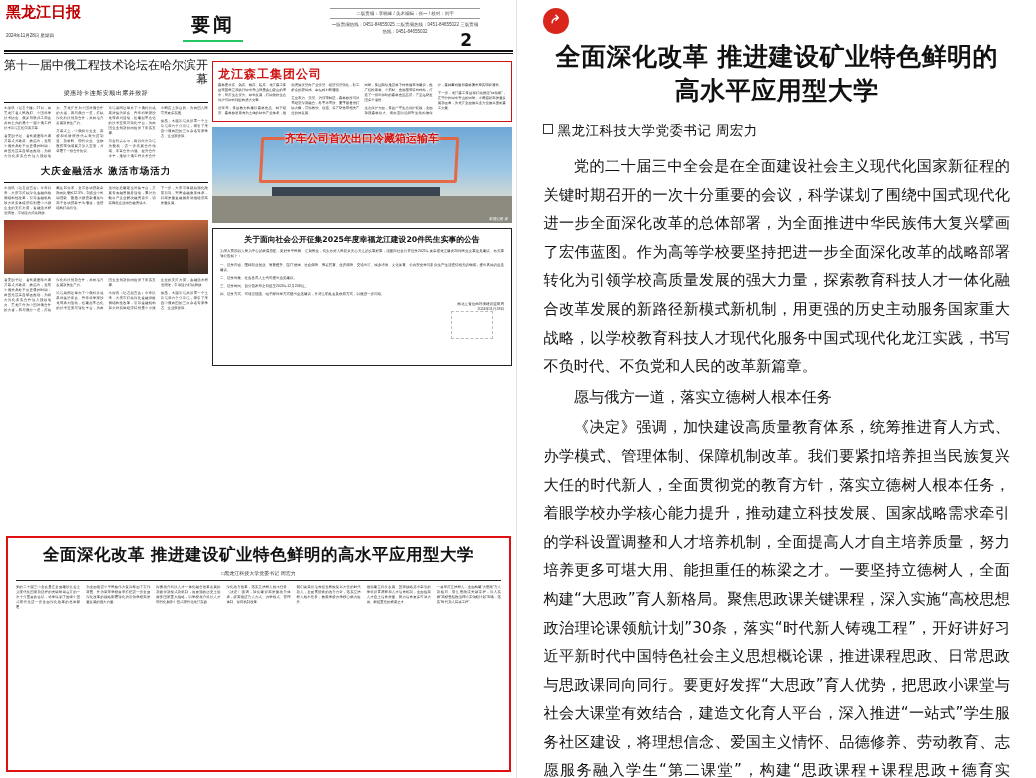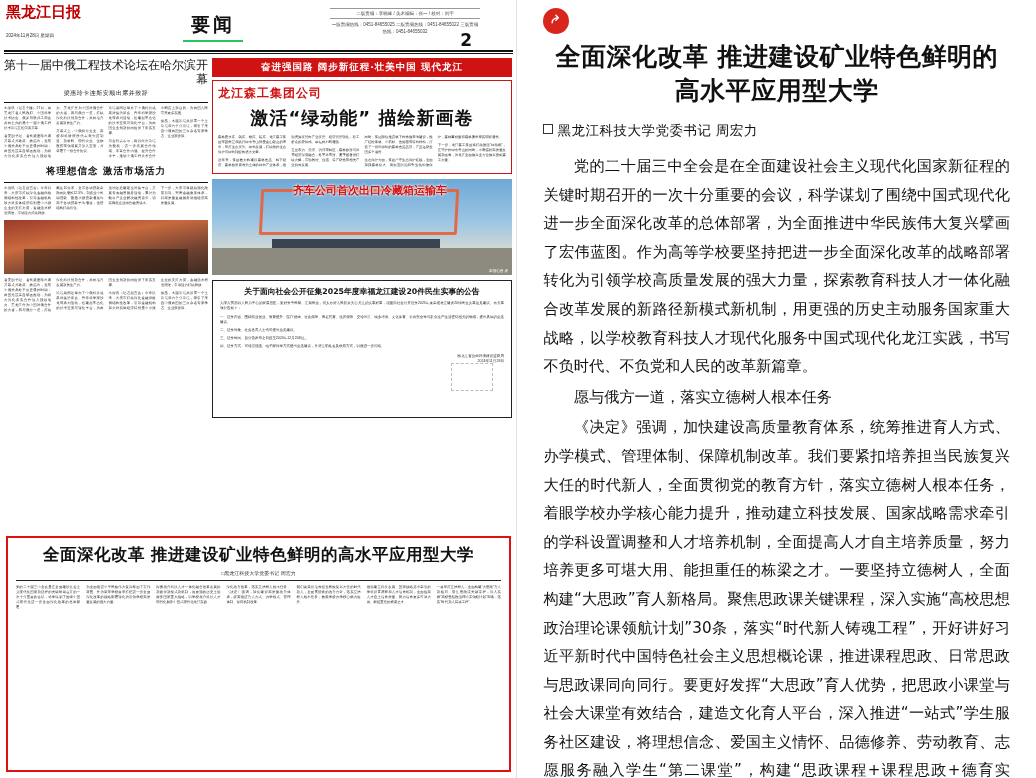"奋进强国路 阔步新征程·壮美中国 现代龙江" div.banner-red { html: <div>奋进强国路 阔步新征程·壮美中国 现代龙江</div> -> none }
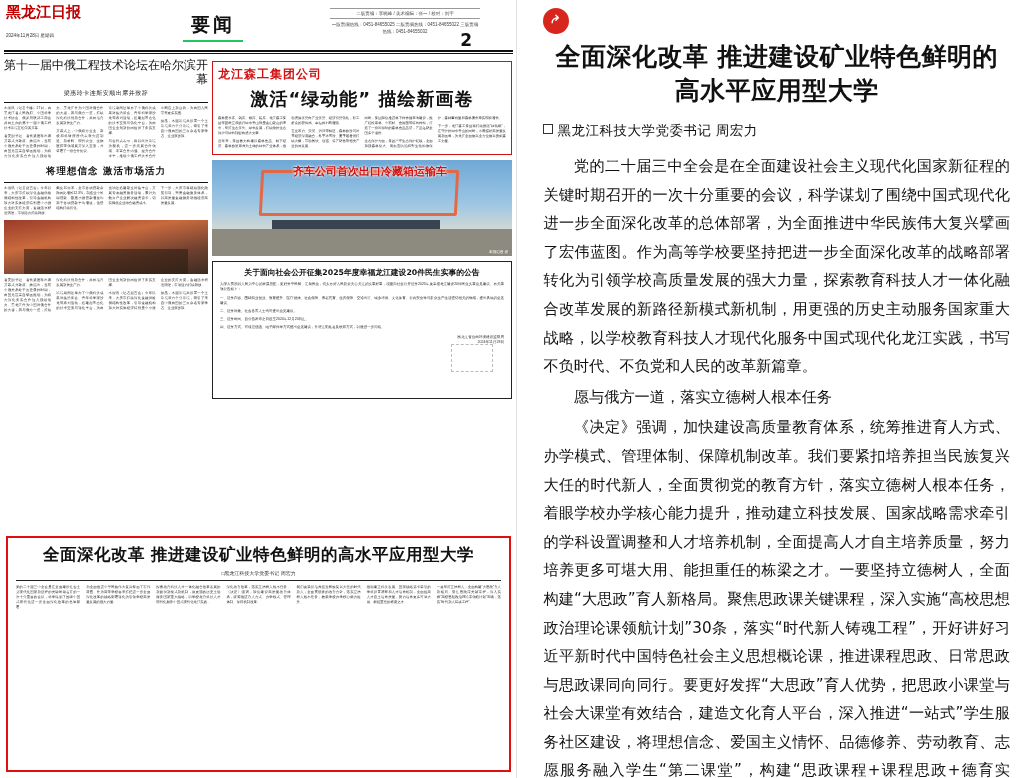"激活“绿动能” 描绘新画卷" div.box-title { html: <div>激活“绿动能” 描绘新画卷</div> -> none }
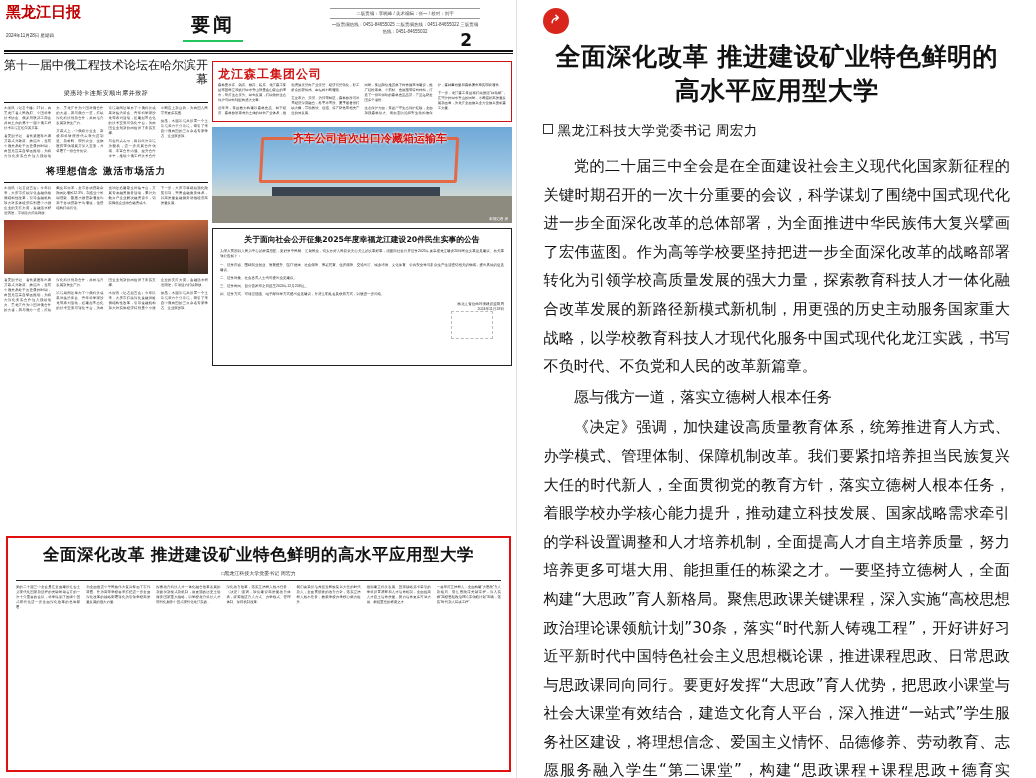"齐车公司首次出口冷藏箱运输车" .mid-photo-caption { left: 8px -> 0 }
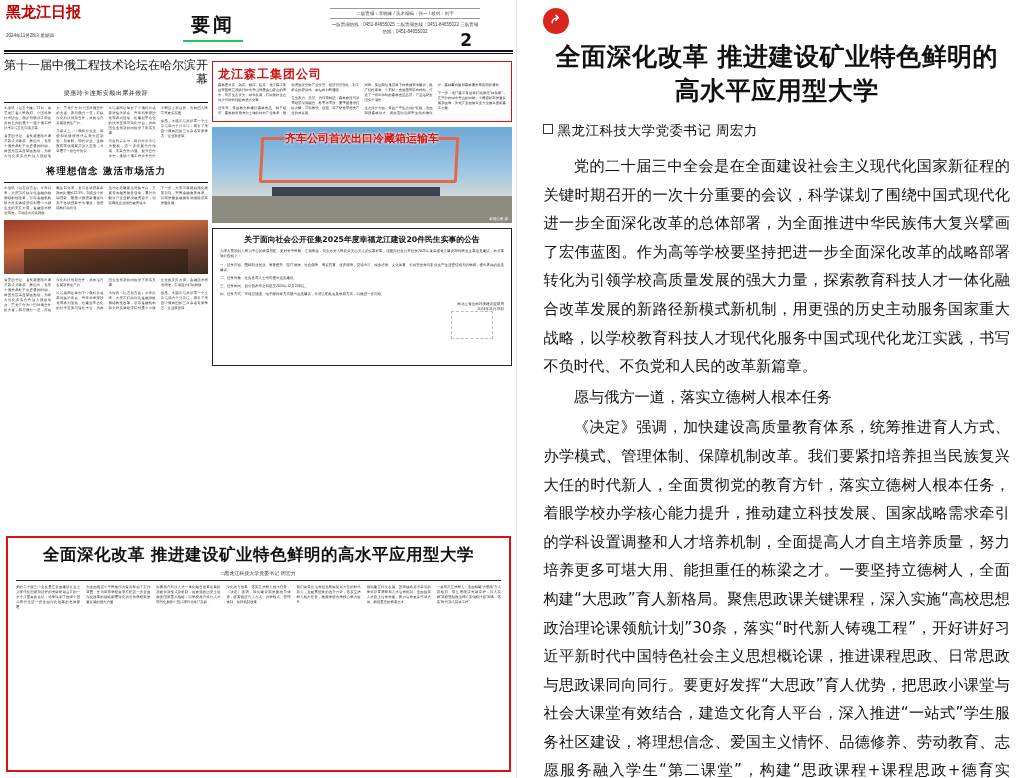"将理想信念 激活市场活力" div.np-head2 { text: 将理想信念 -> 大庆金融活水 }
